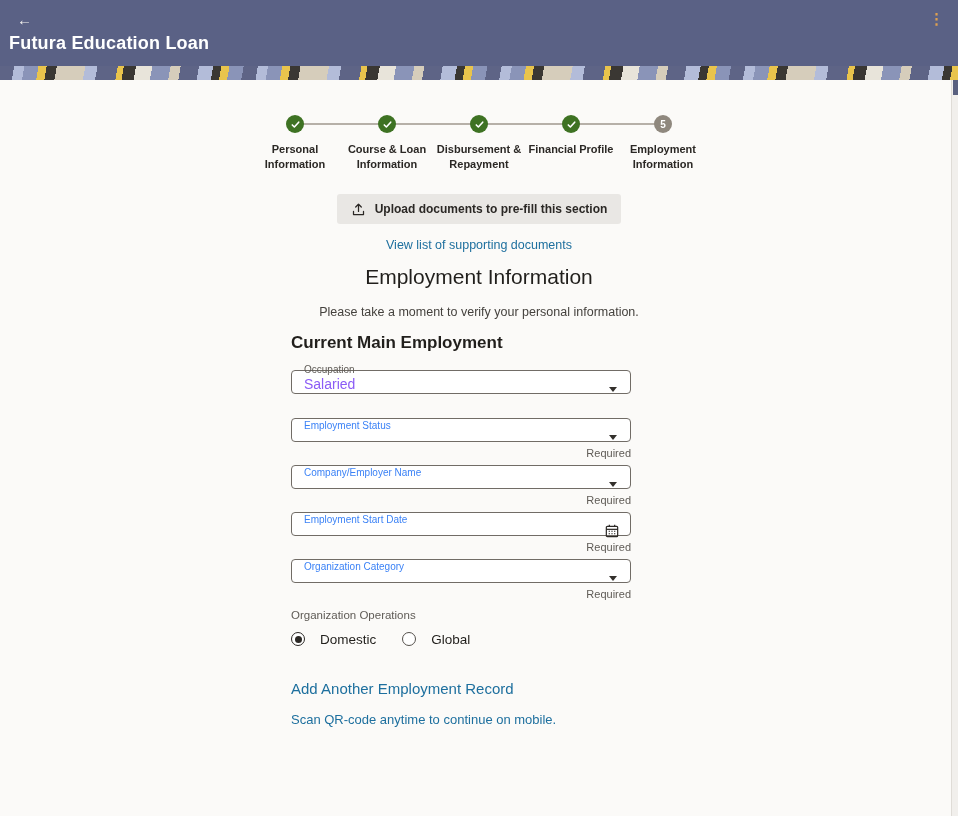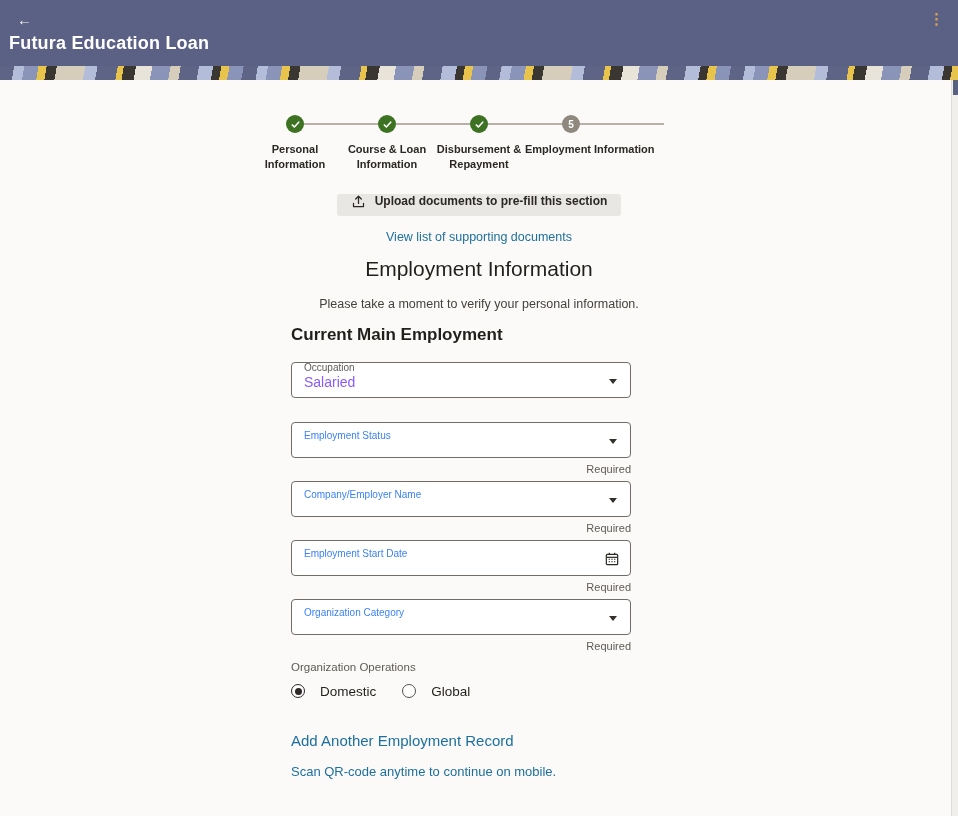"Financial Profile" div.step { html: none -> <div> <div> <svg> <path></path> </svg> </div> <div>Financial Profile</div> </div> }
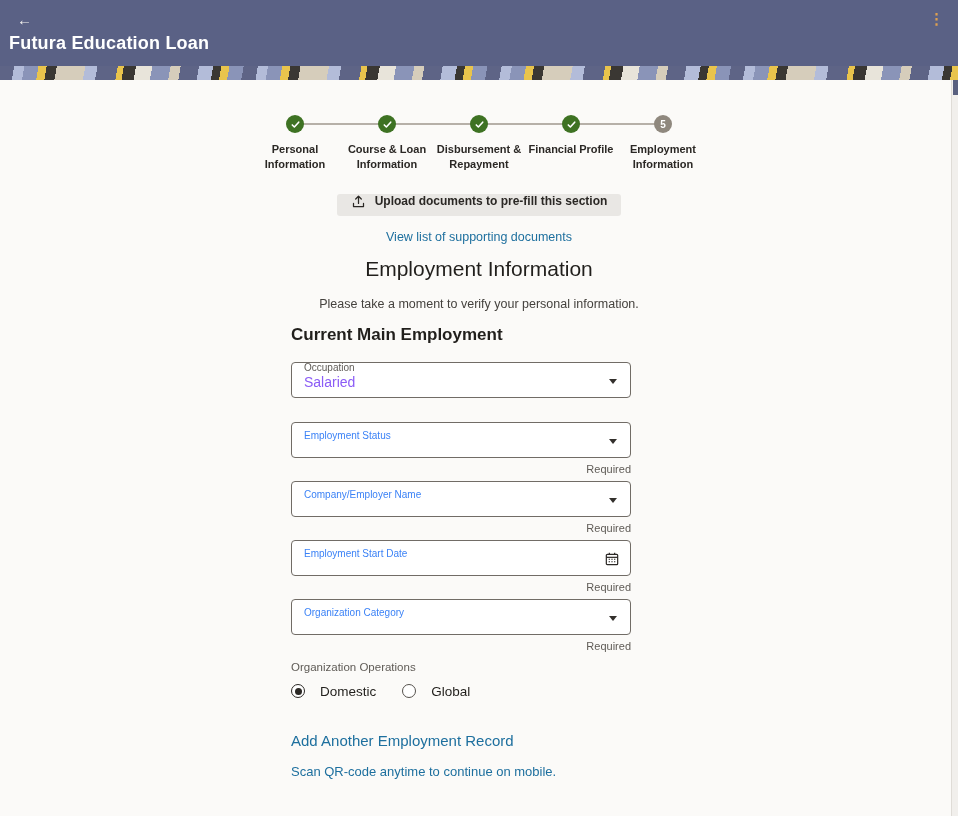"Upload documents to pre-fill this" .upload-btn { padding: 0 14px 7px -> 8px 14px 7px }
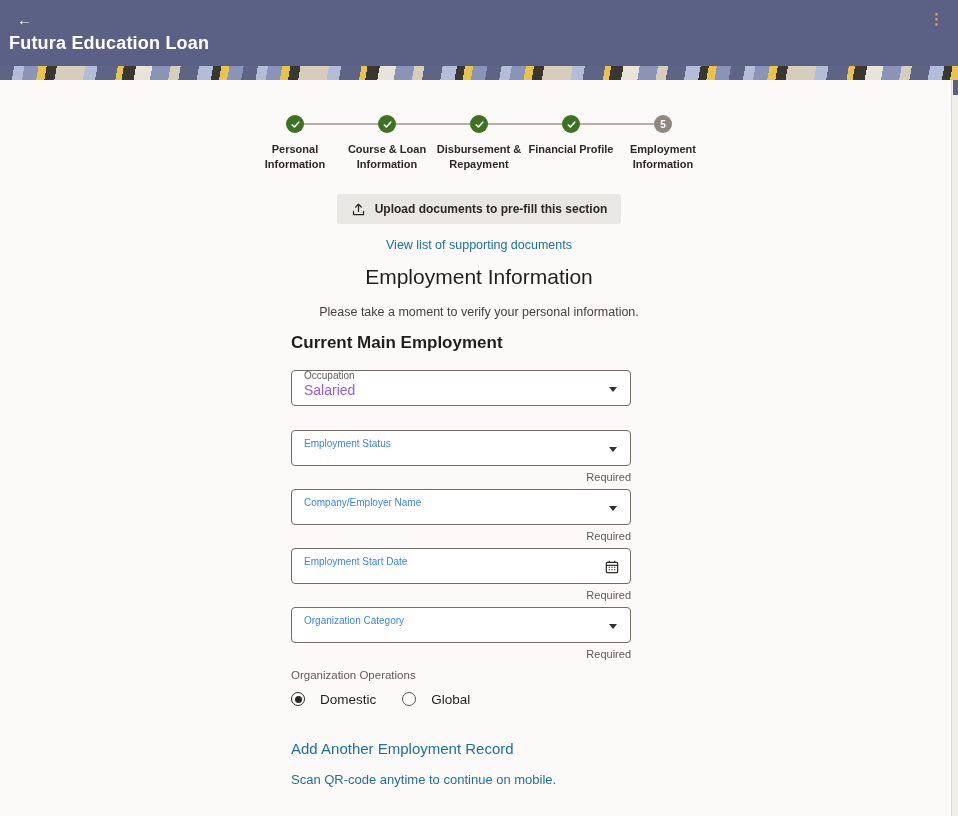"Occupation" .field { height: 36px -> 24px }
